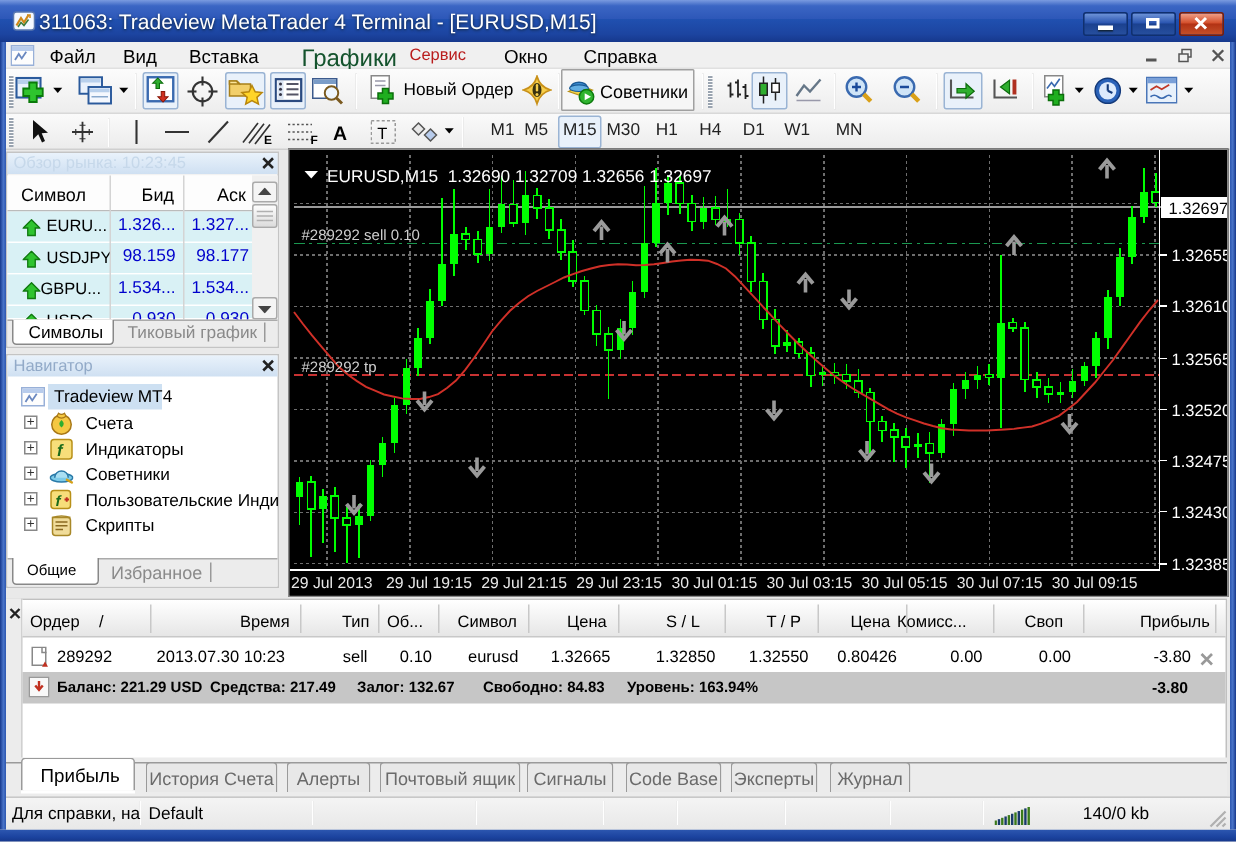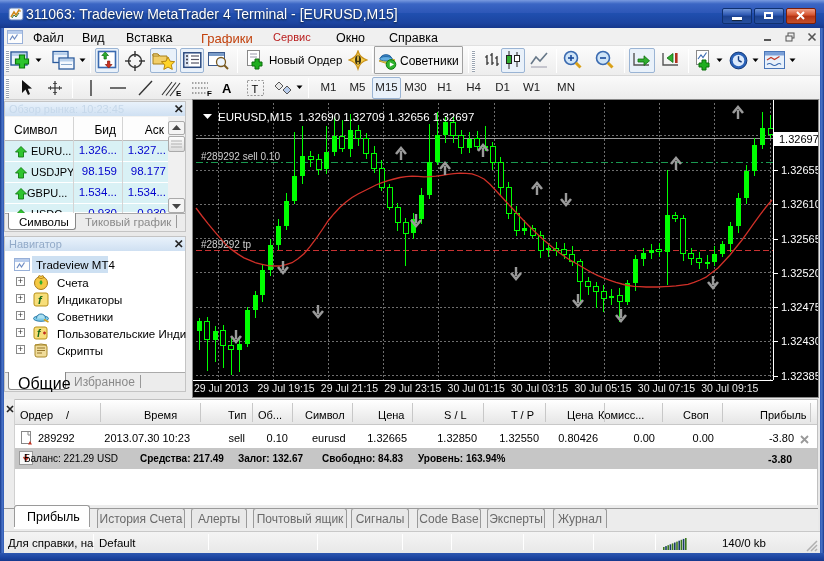"Графики" div.abs { color: #c2410c -> #14532d; font-size: 13px -> 16px }
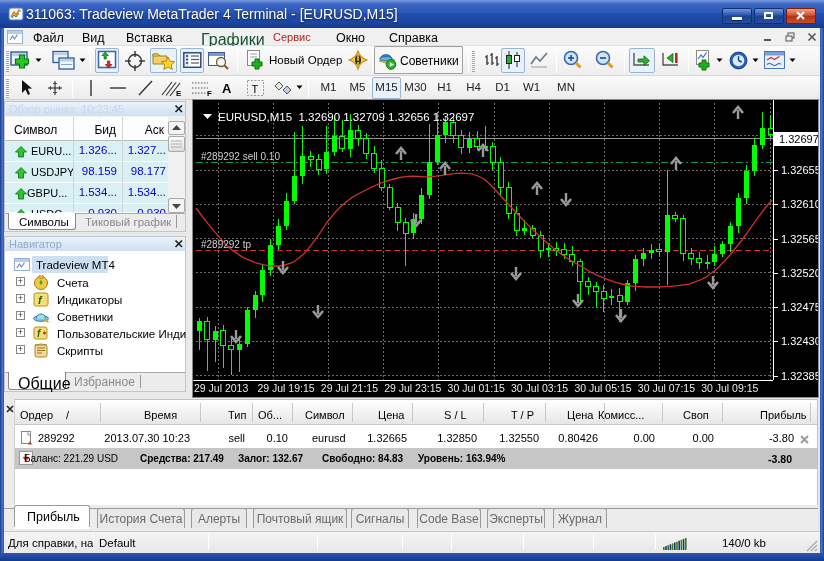"M1" div.abs { text-align: center -> right }
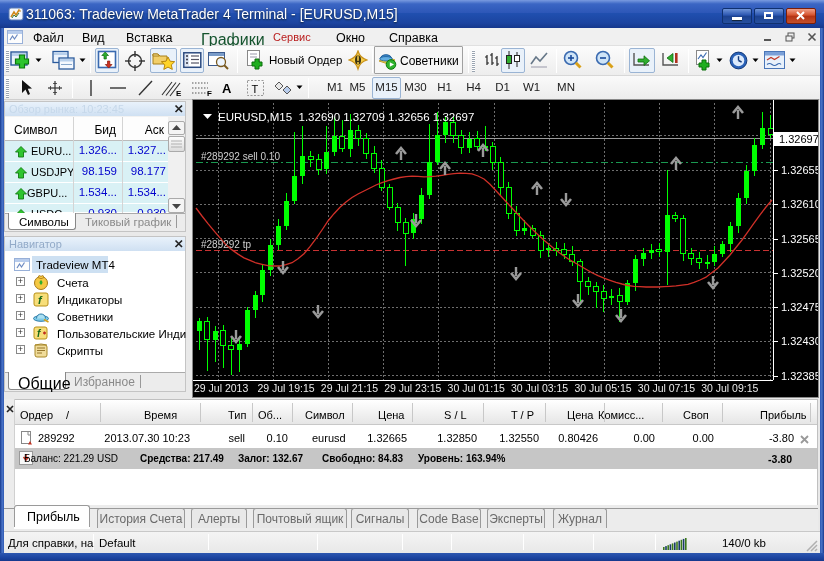"Общие" div.abs { font-size: 16px -> 10px }
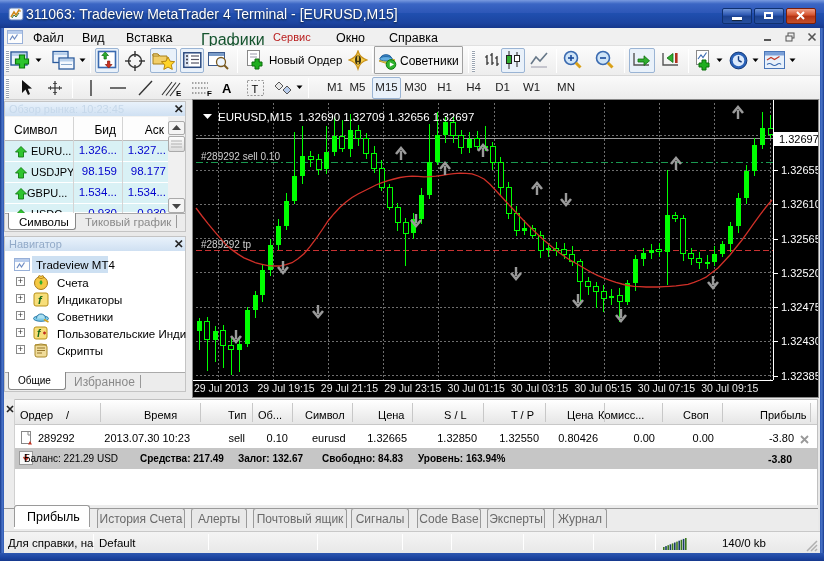"Время" div.hdrtxt { left: 144px -> 160px }
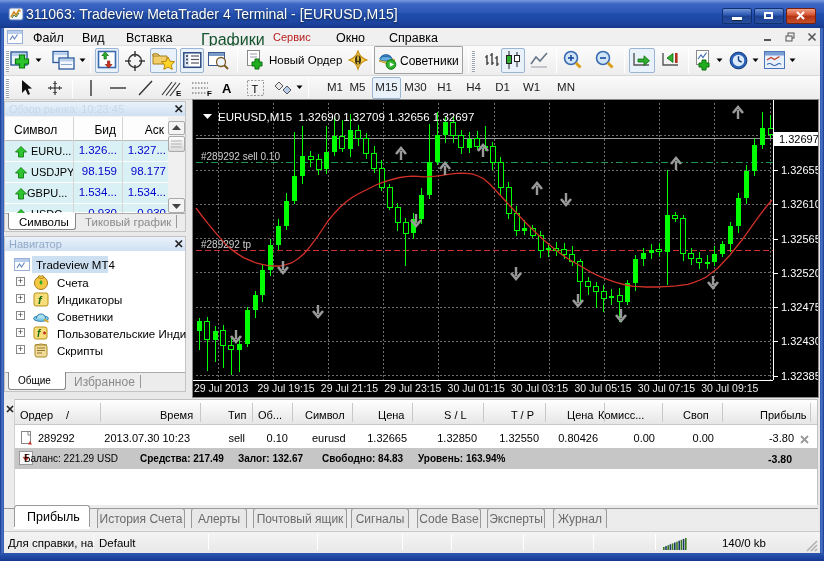"Баланс: 221.29 USD" div.abs { font-weight: normal -> bold; left: 24px -> 38px }
